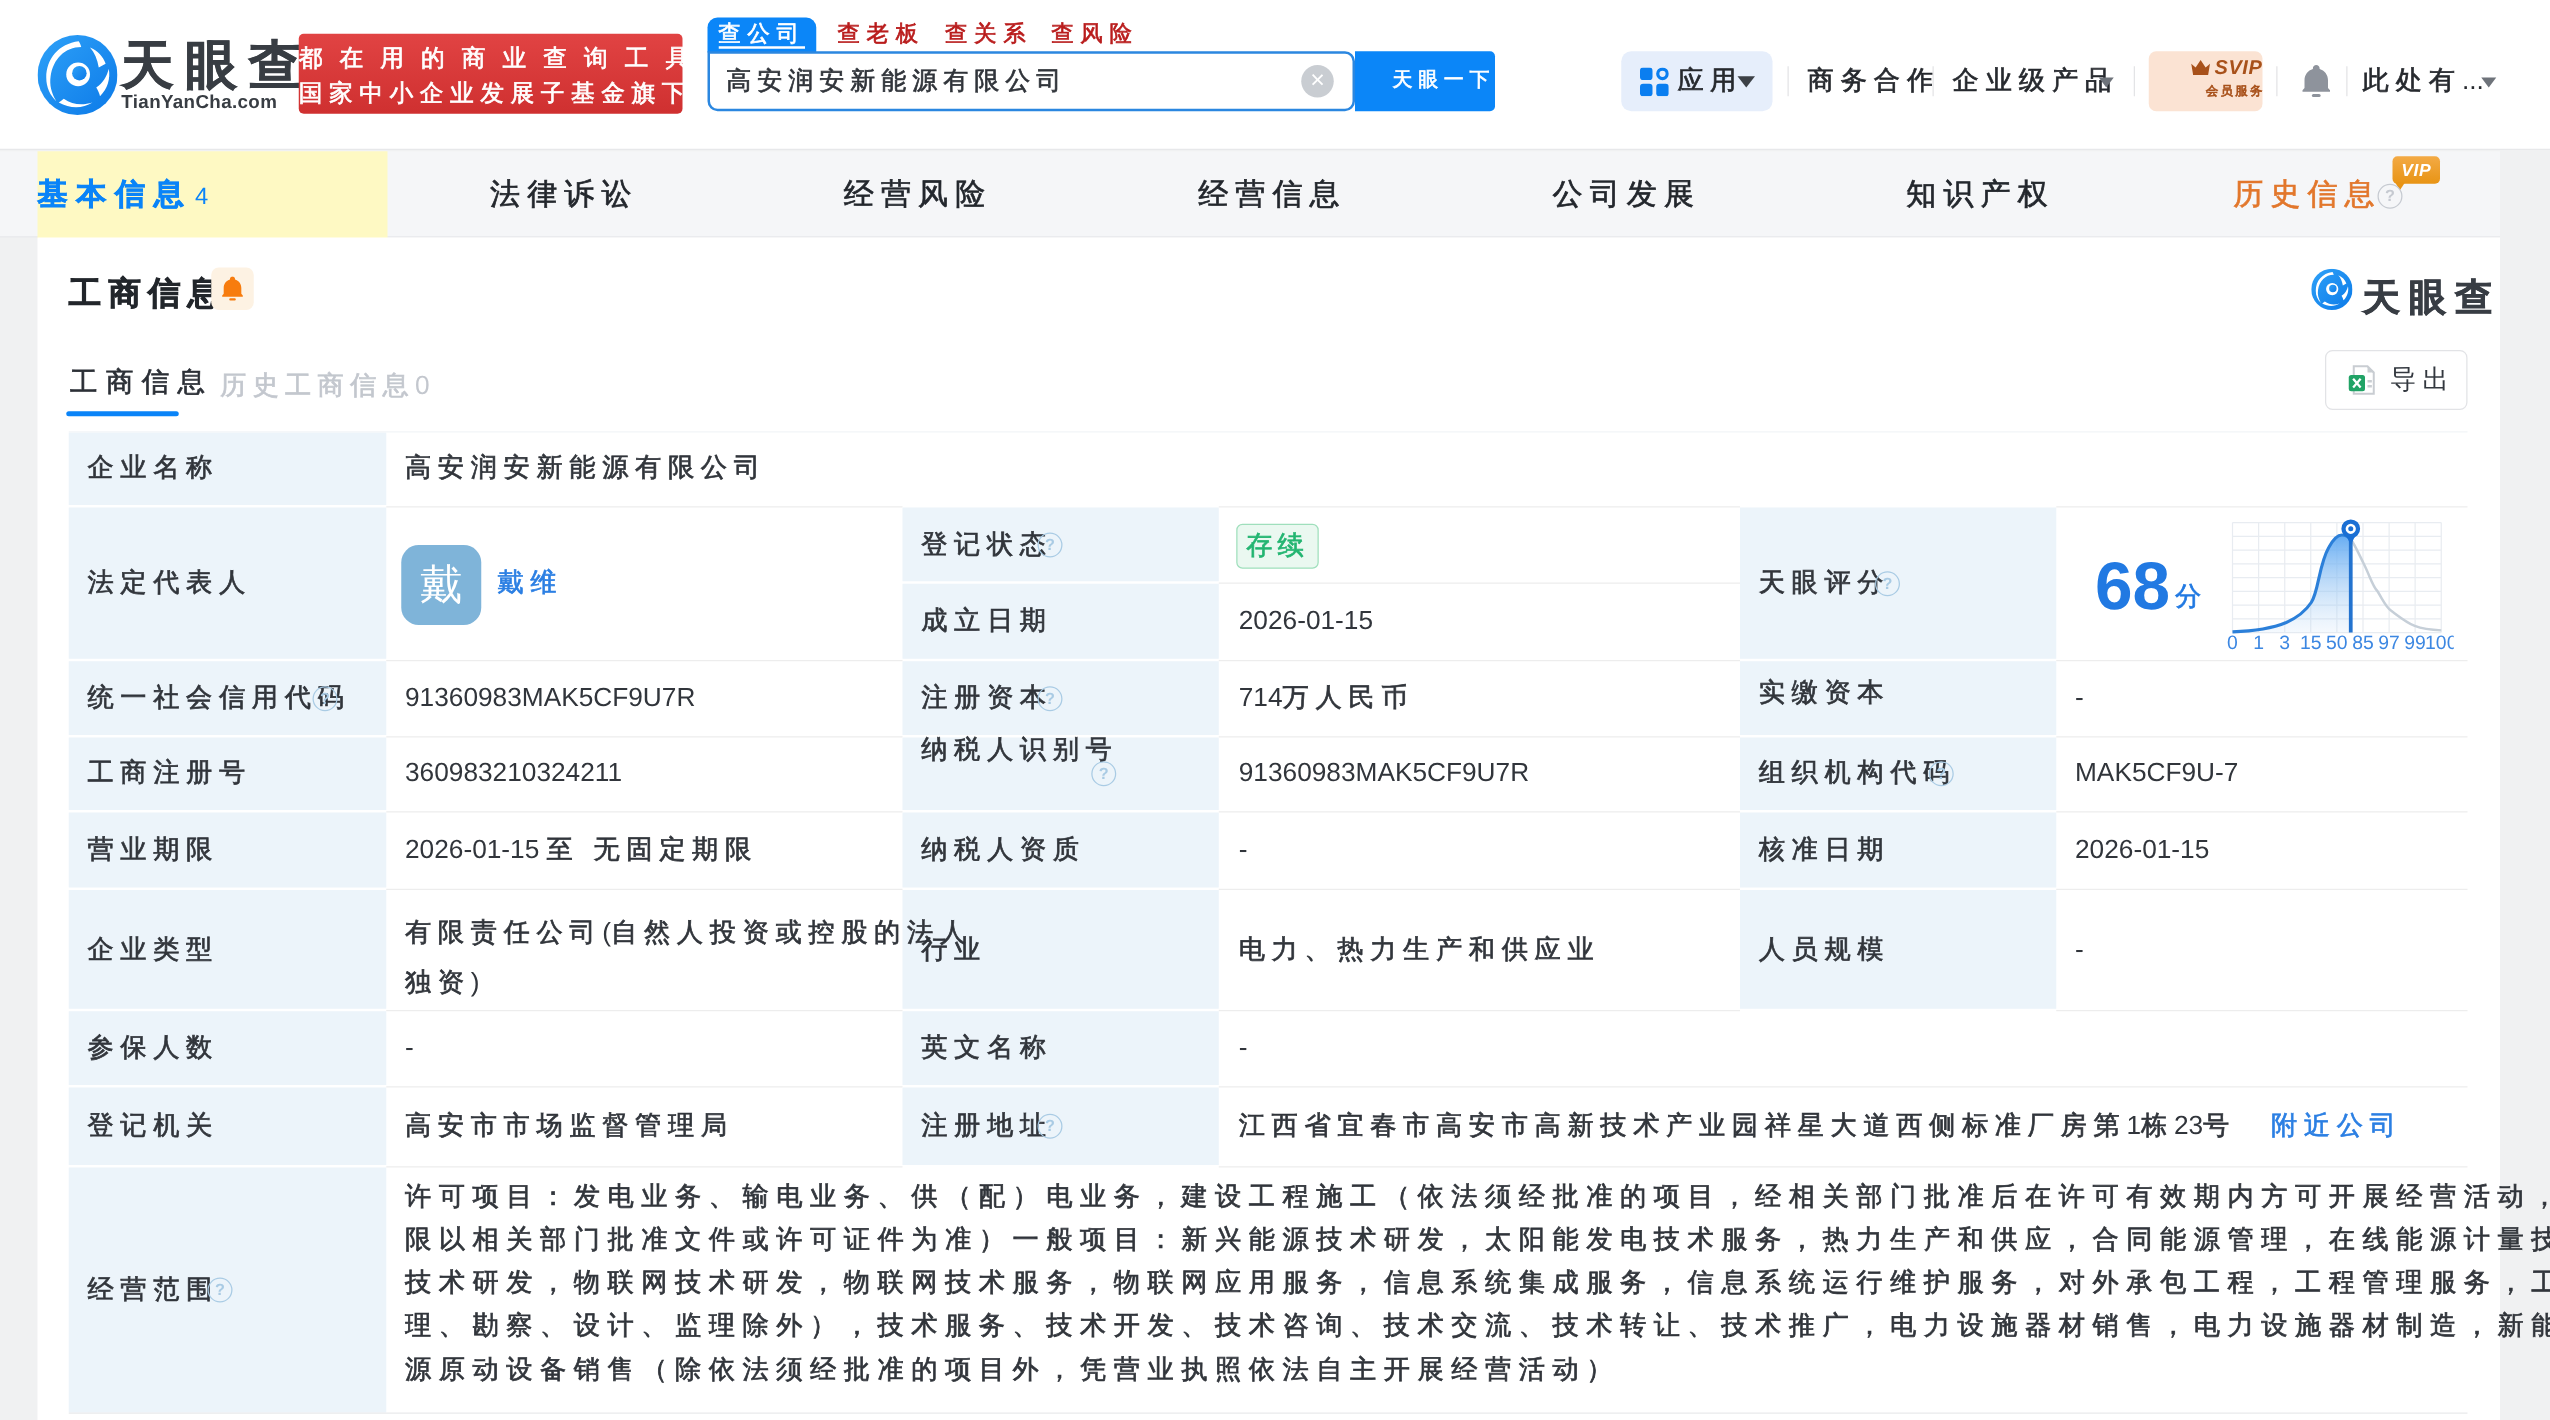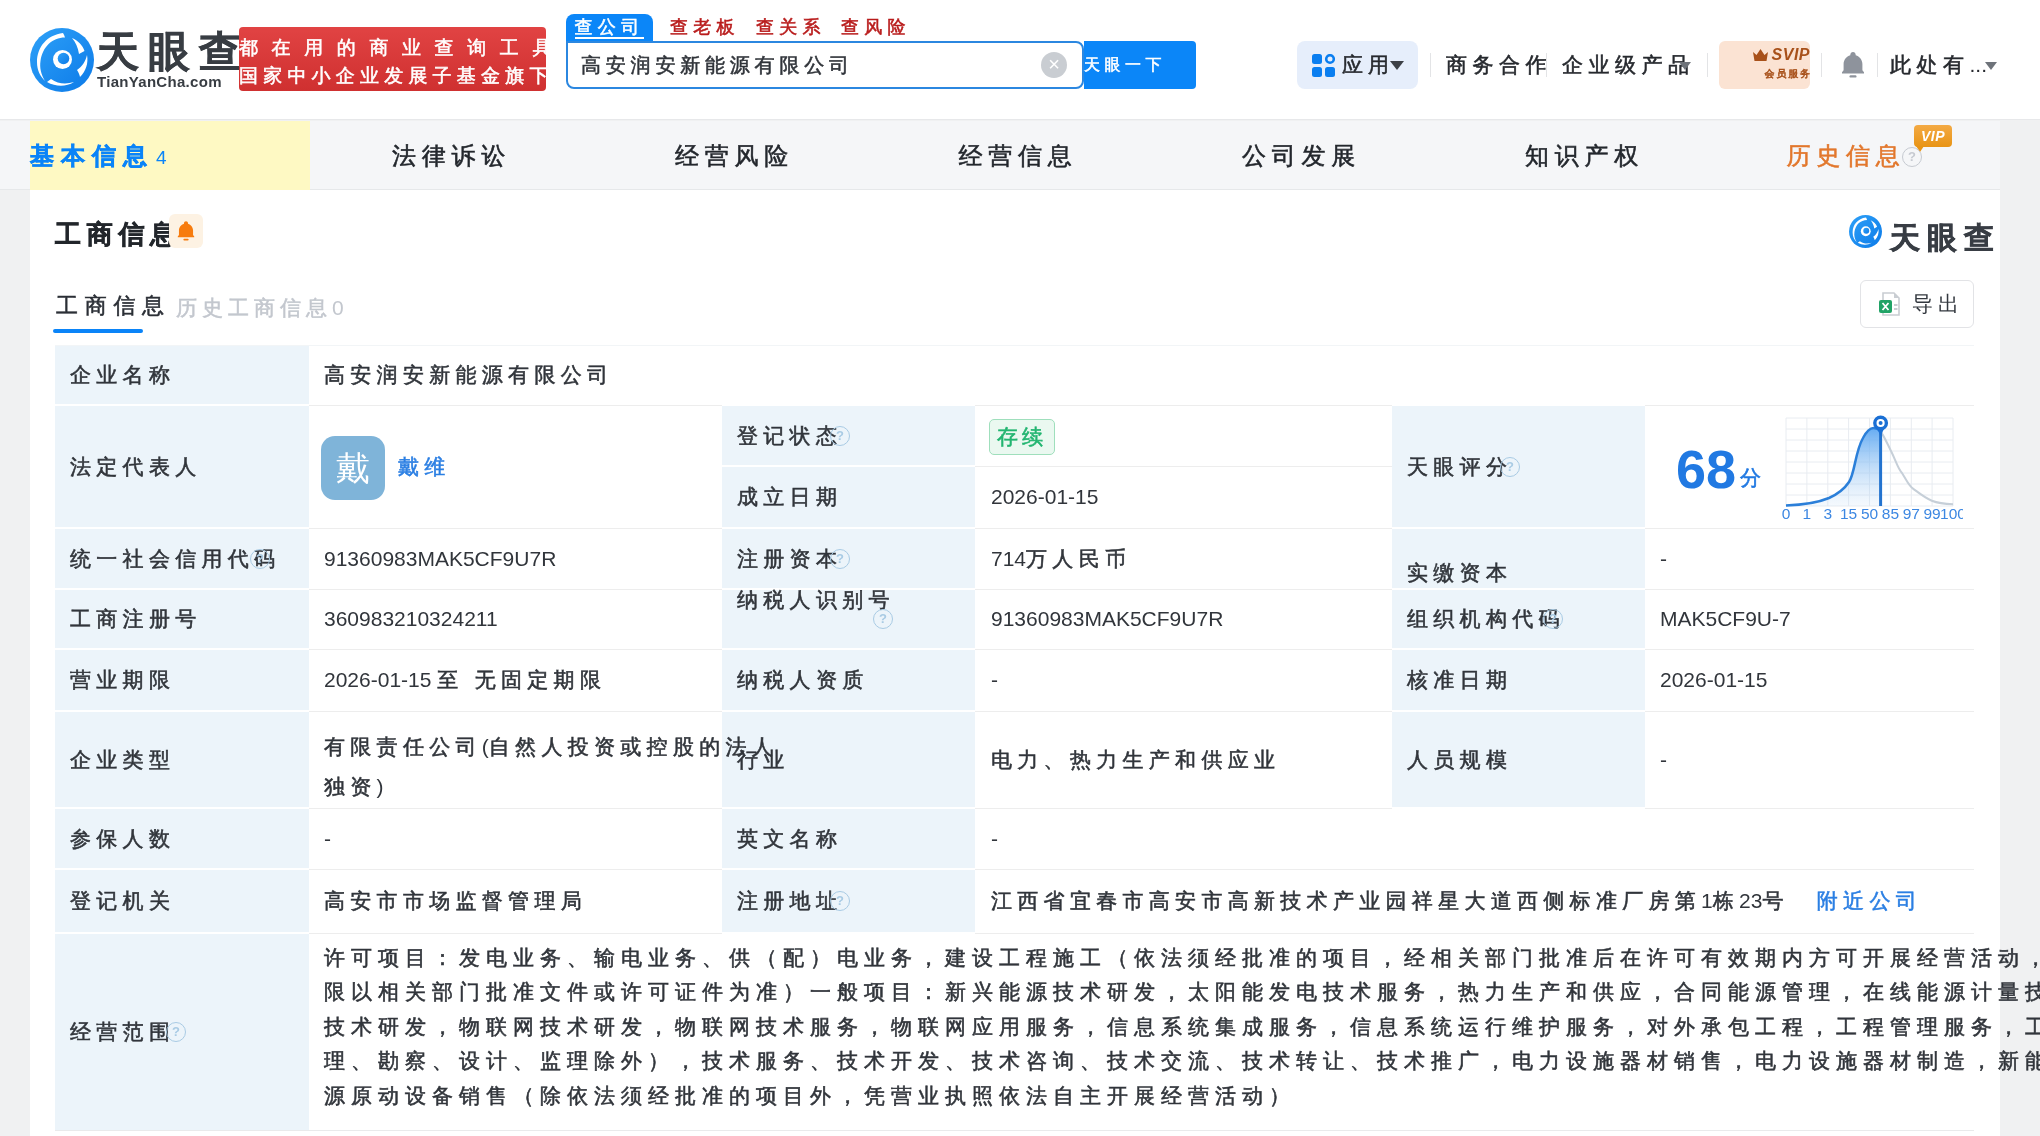"天眼一下" #sbtn { text-align: left -> right }
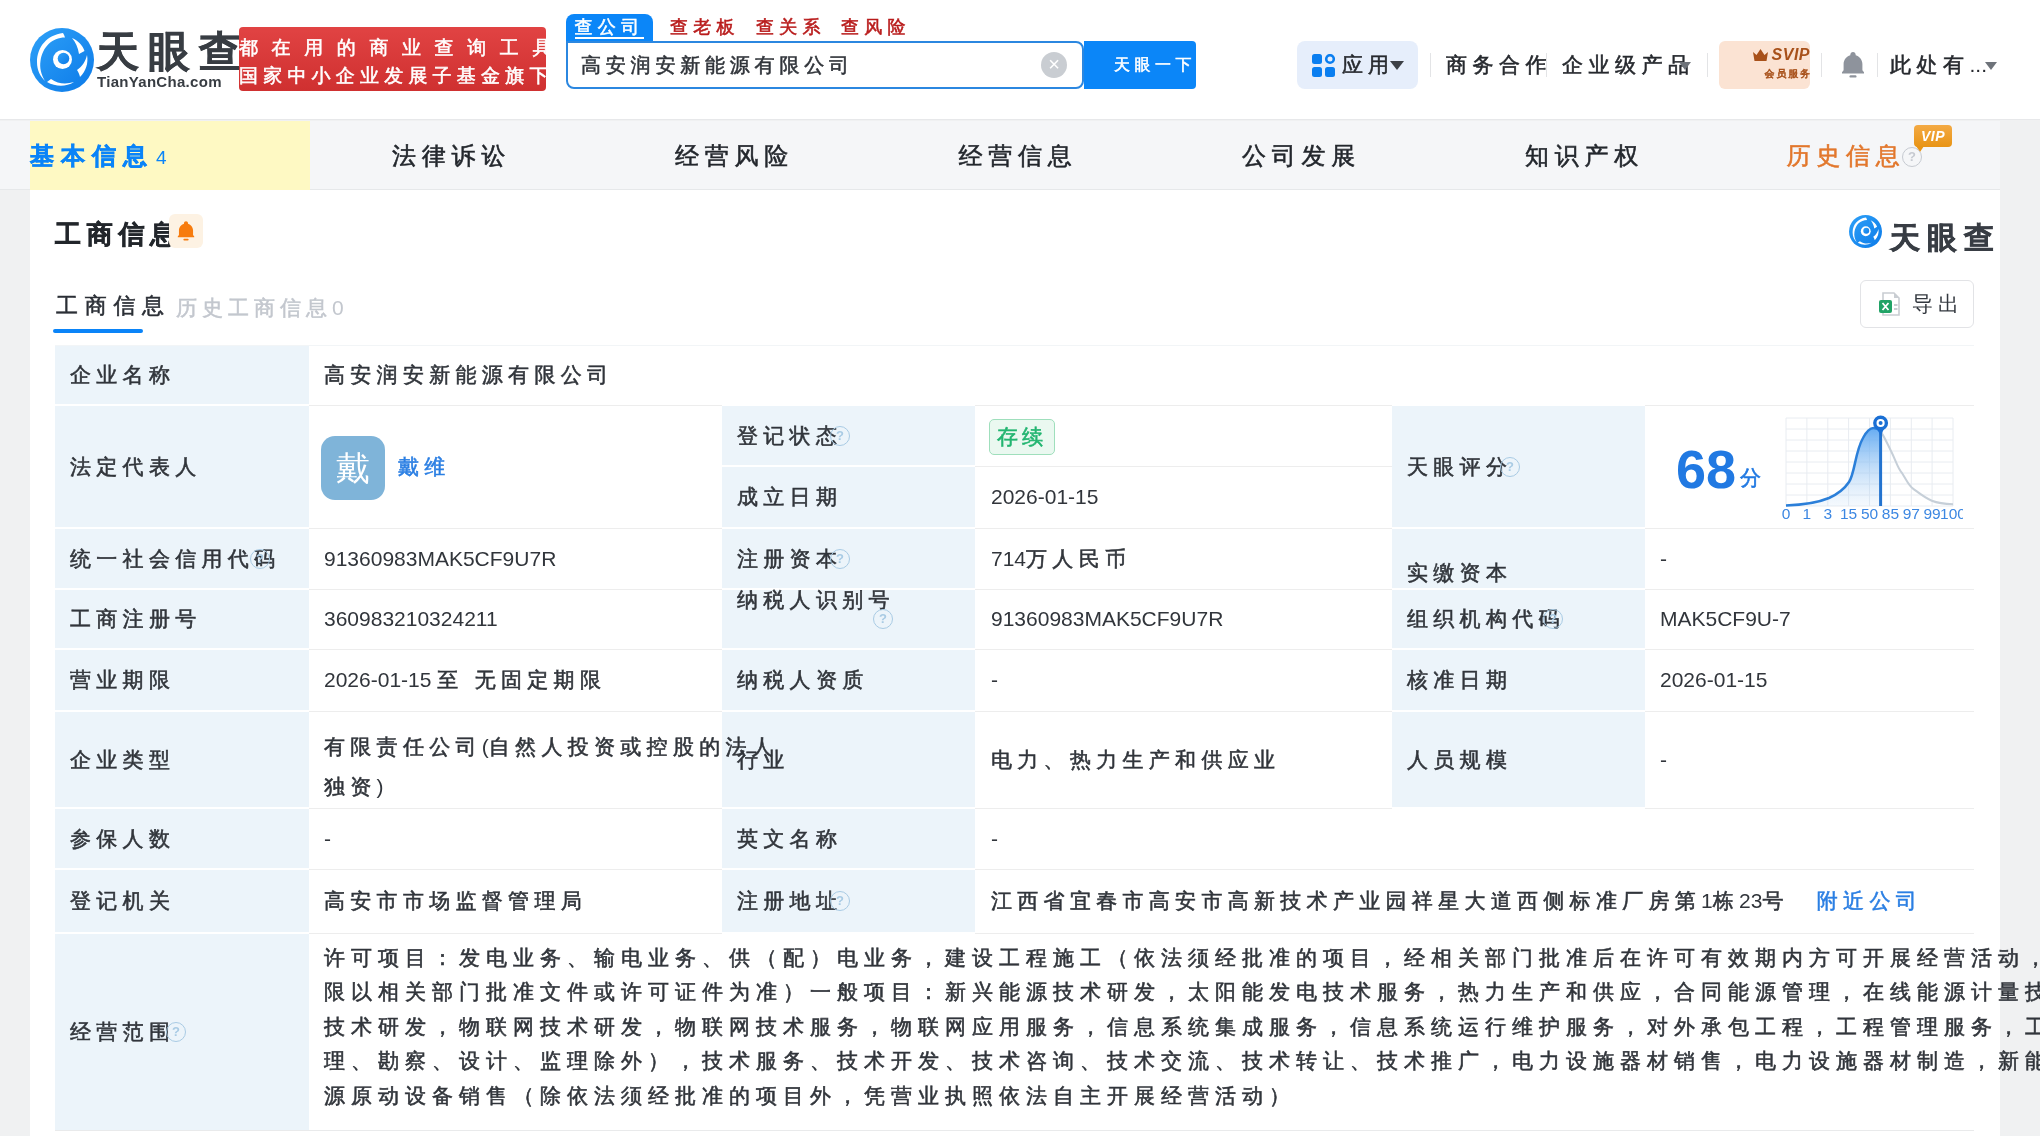"实缴资本" div.lbl { top: 365px -> 347px }
